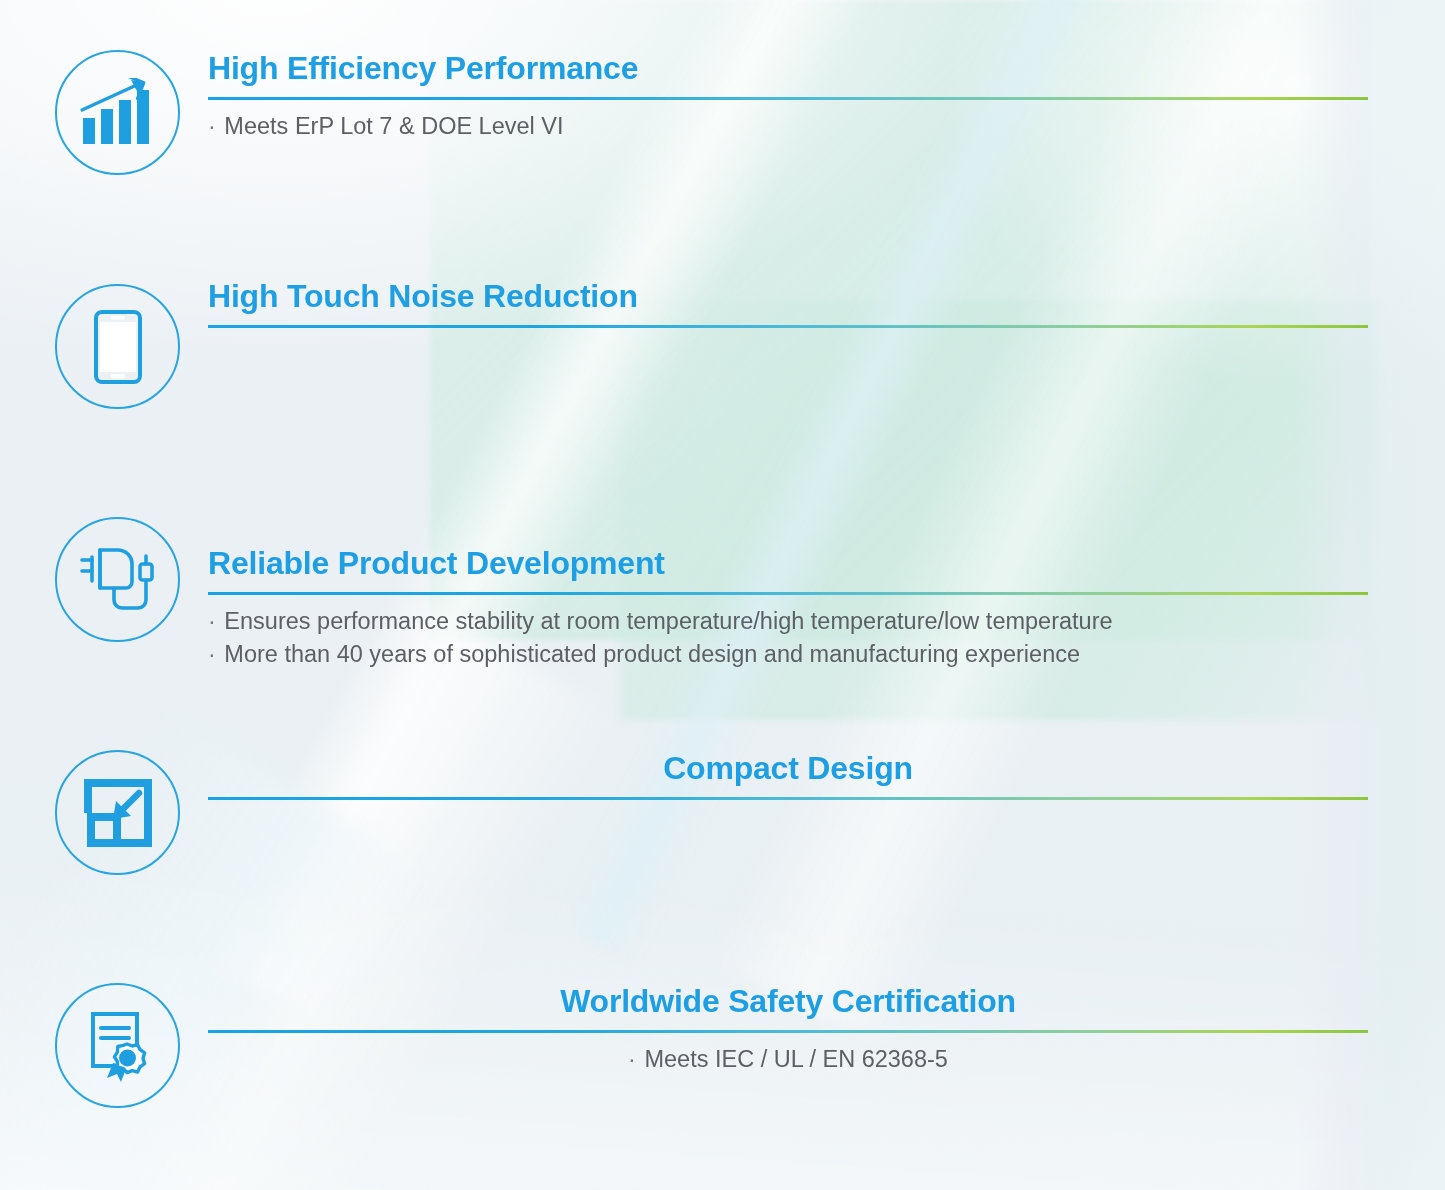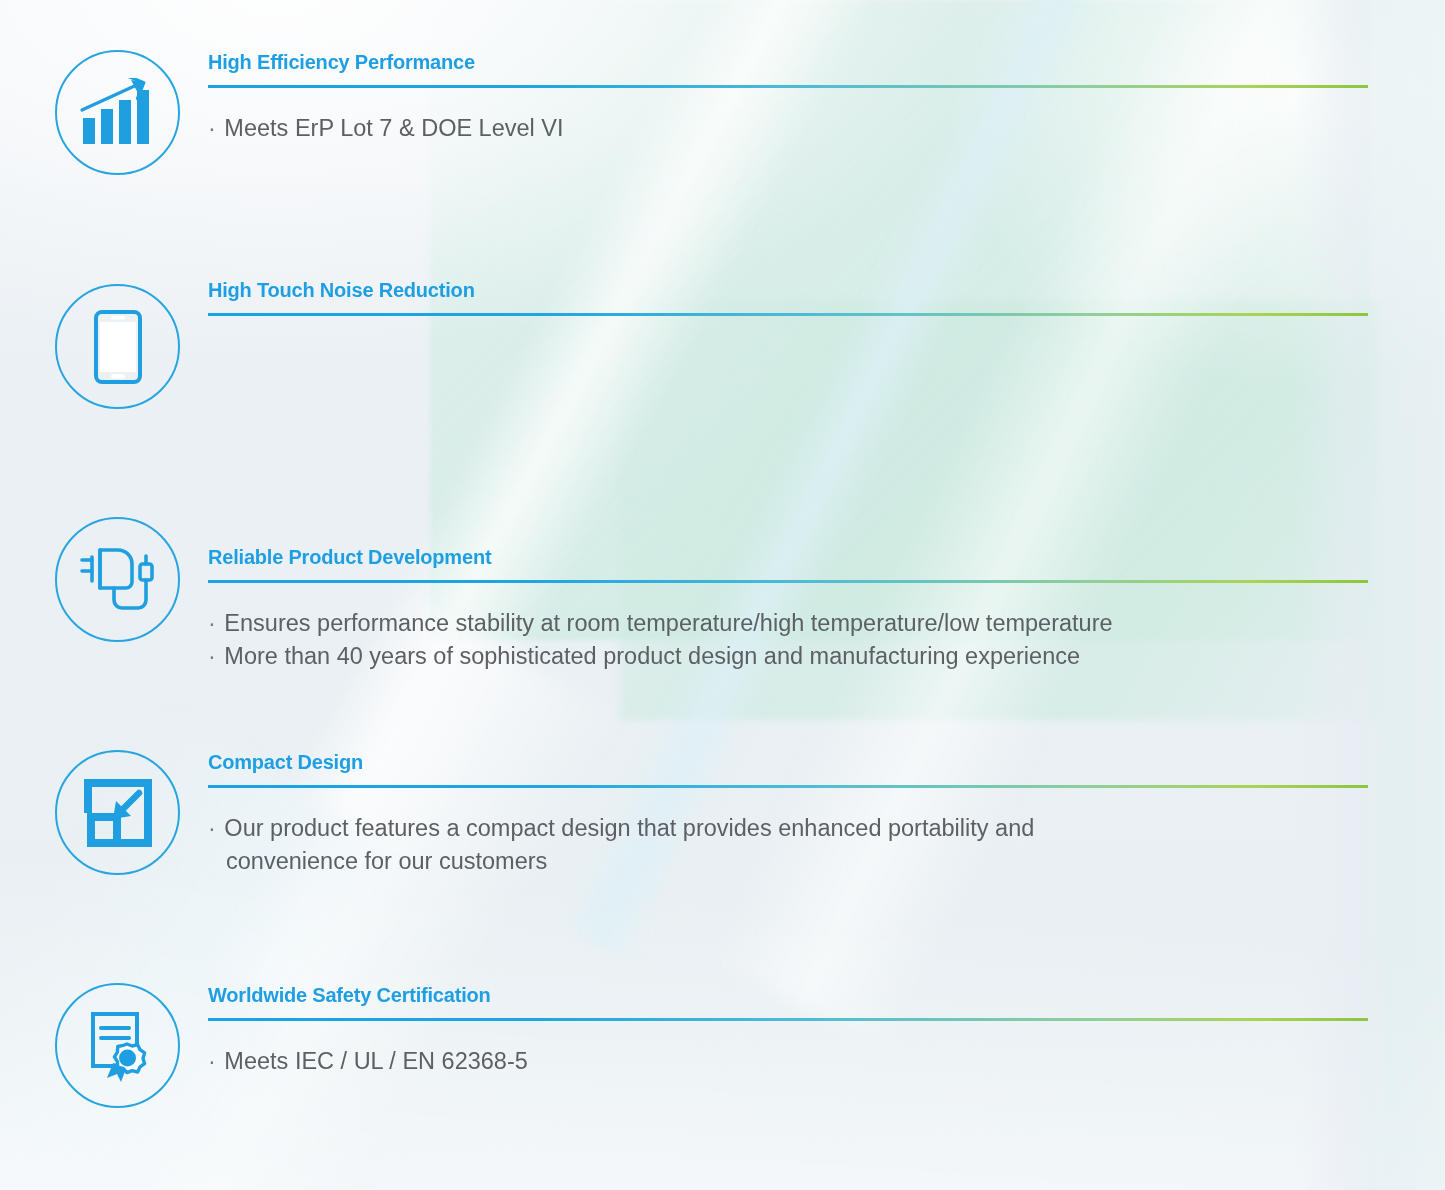"High Efficiency Performance" .feature-title { font-size: 20px -> 32px }
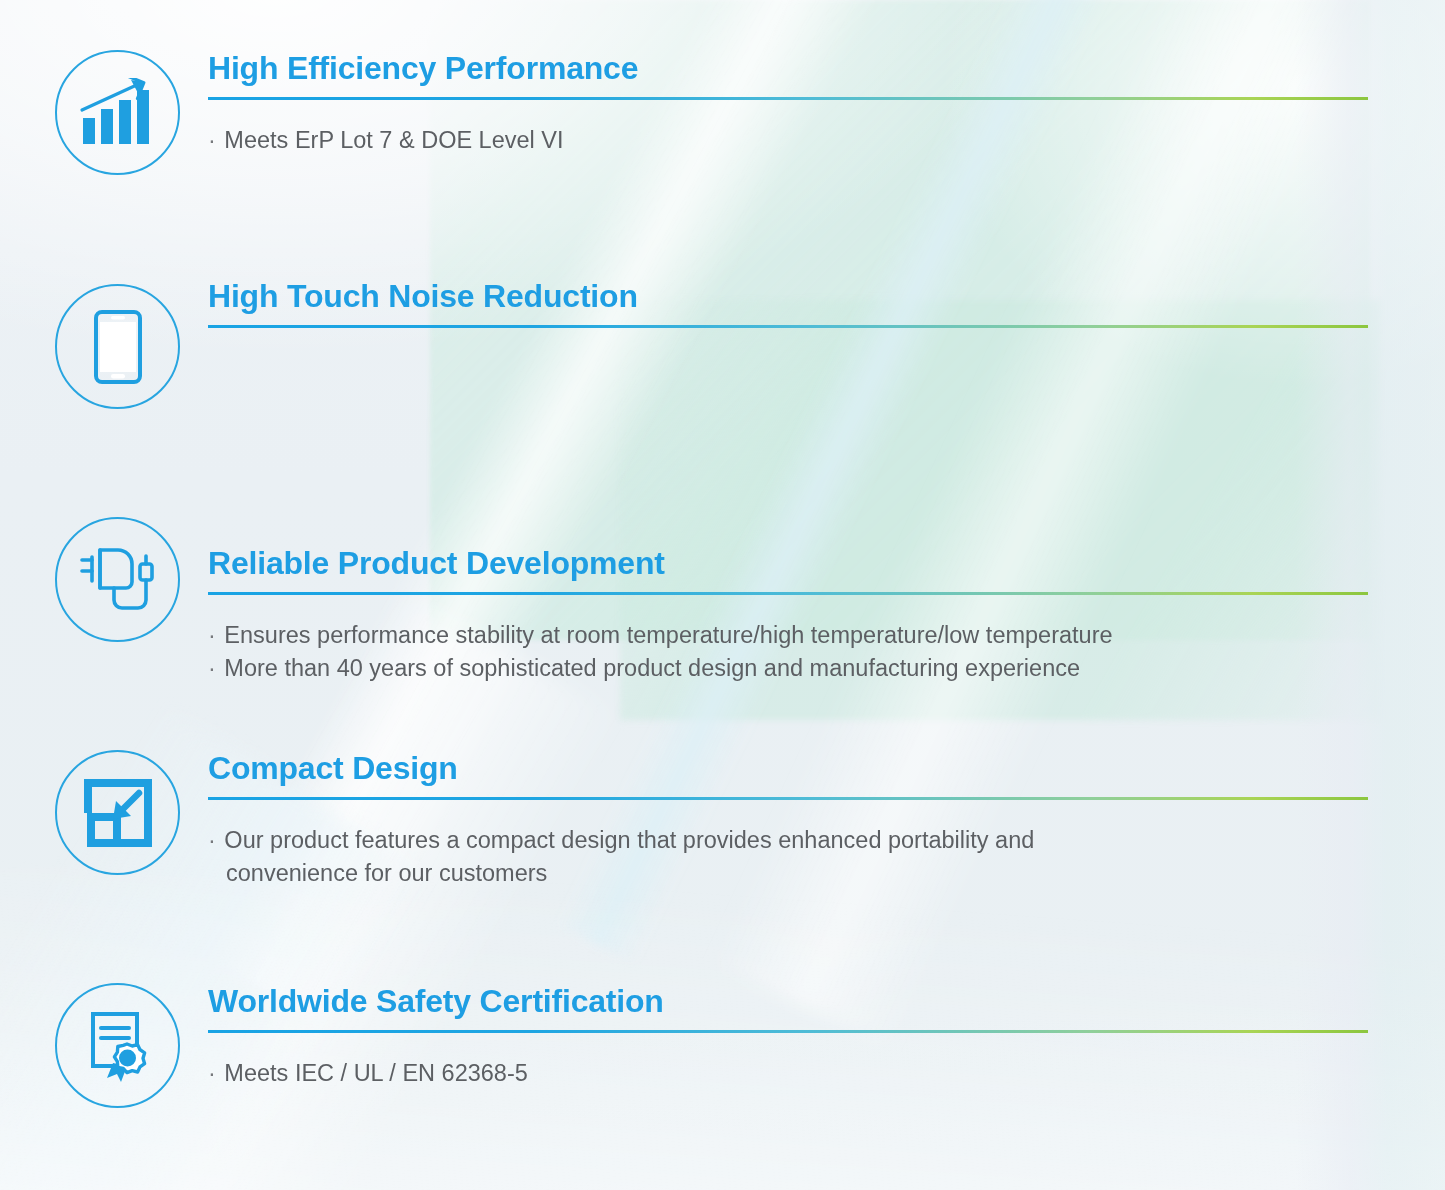"· Meets ErP Lot 7" .bullets { margin-top: 24px -> 10px }
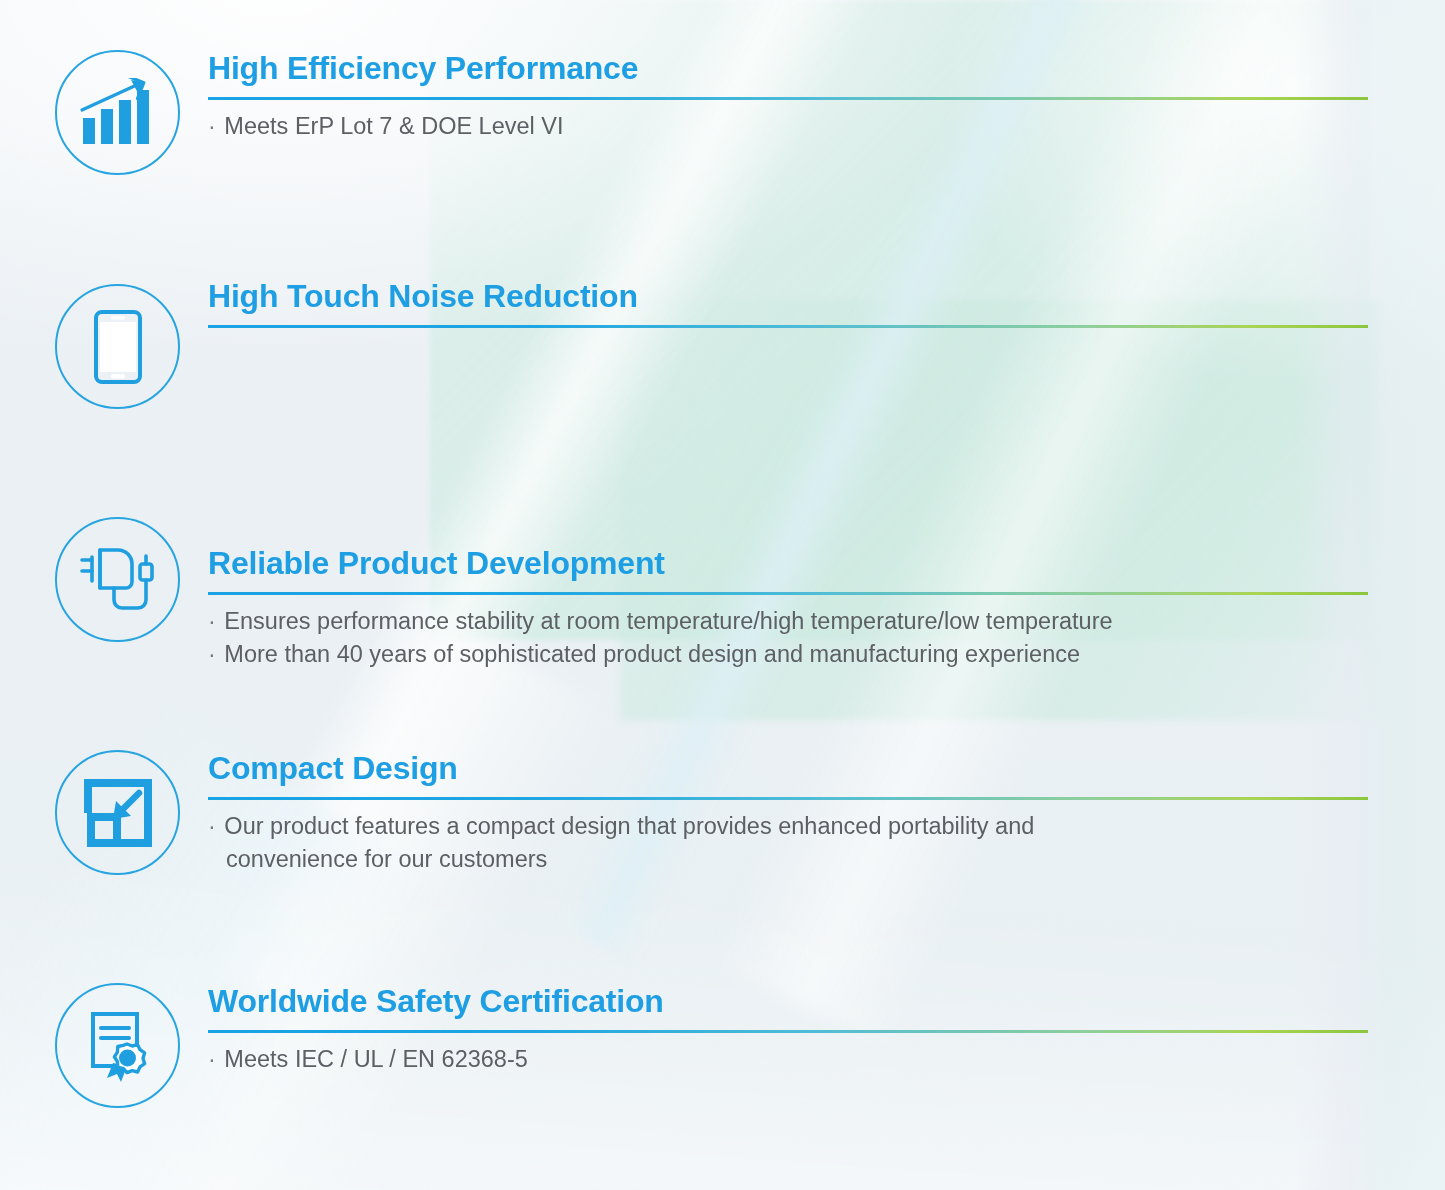"Compact Design" #feature-3 .feature-body { text-align: none -> center }
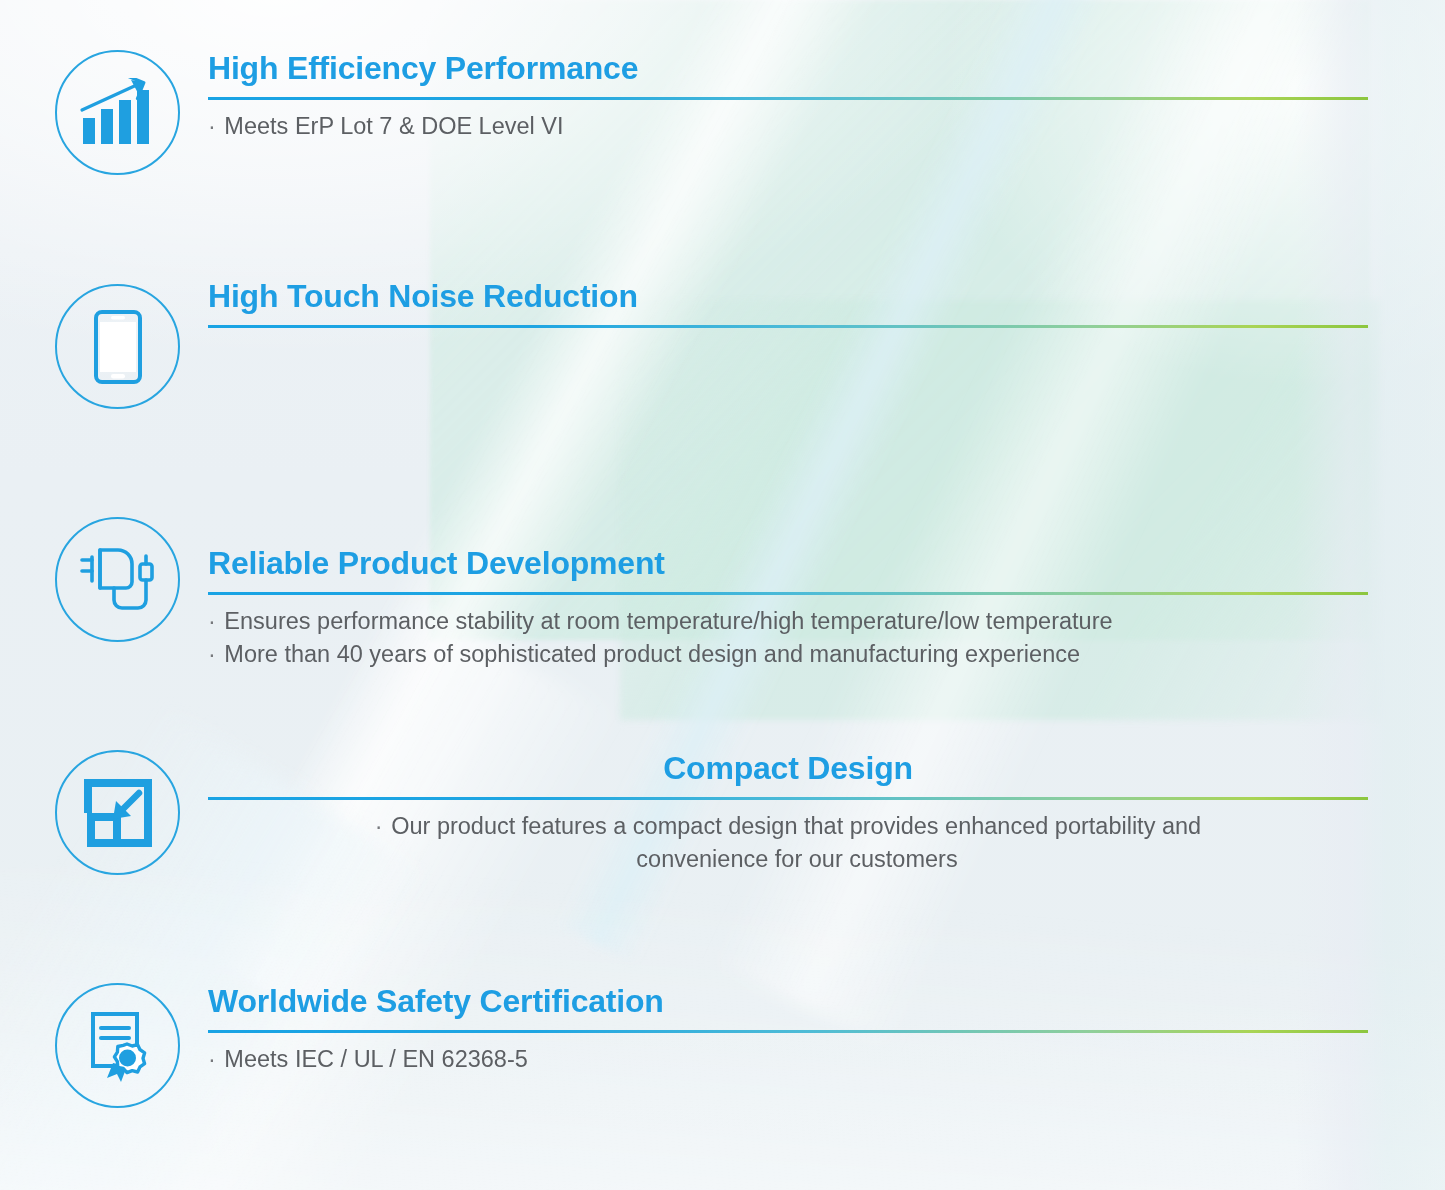"· Our product features a" div.bullets { html: <div> <div> <span>·</span> <span>Our product features a compact design that provides enhanced portability and</span> <span>convenience for our customers</span> </div> </div> -> none }
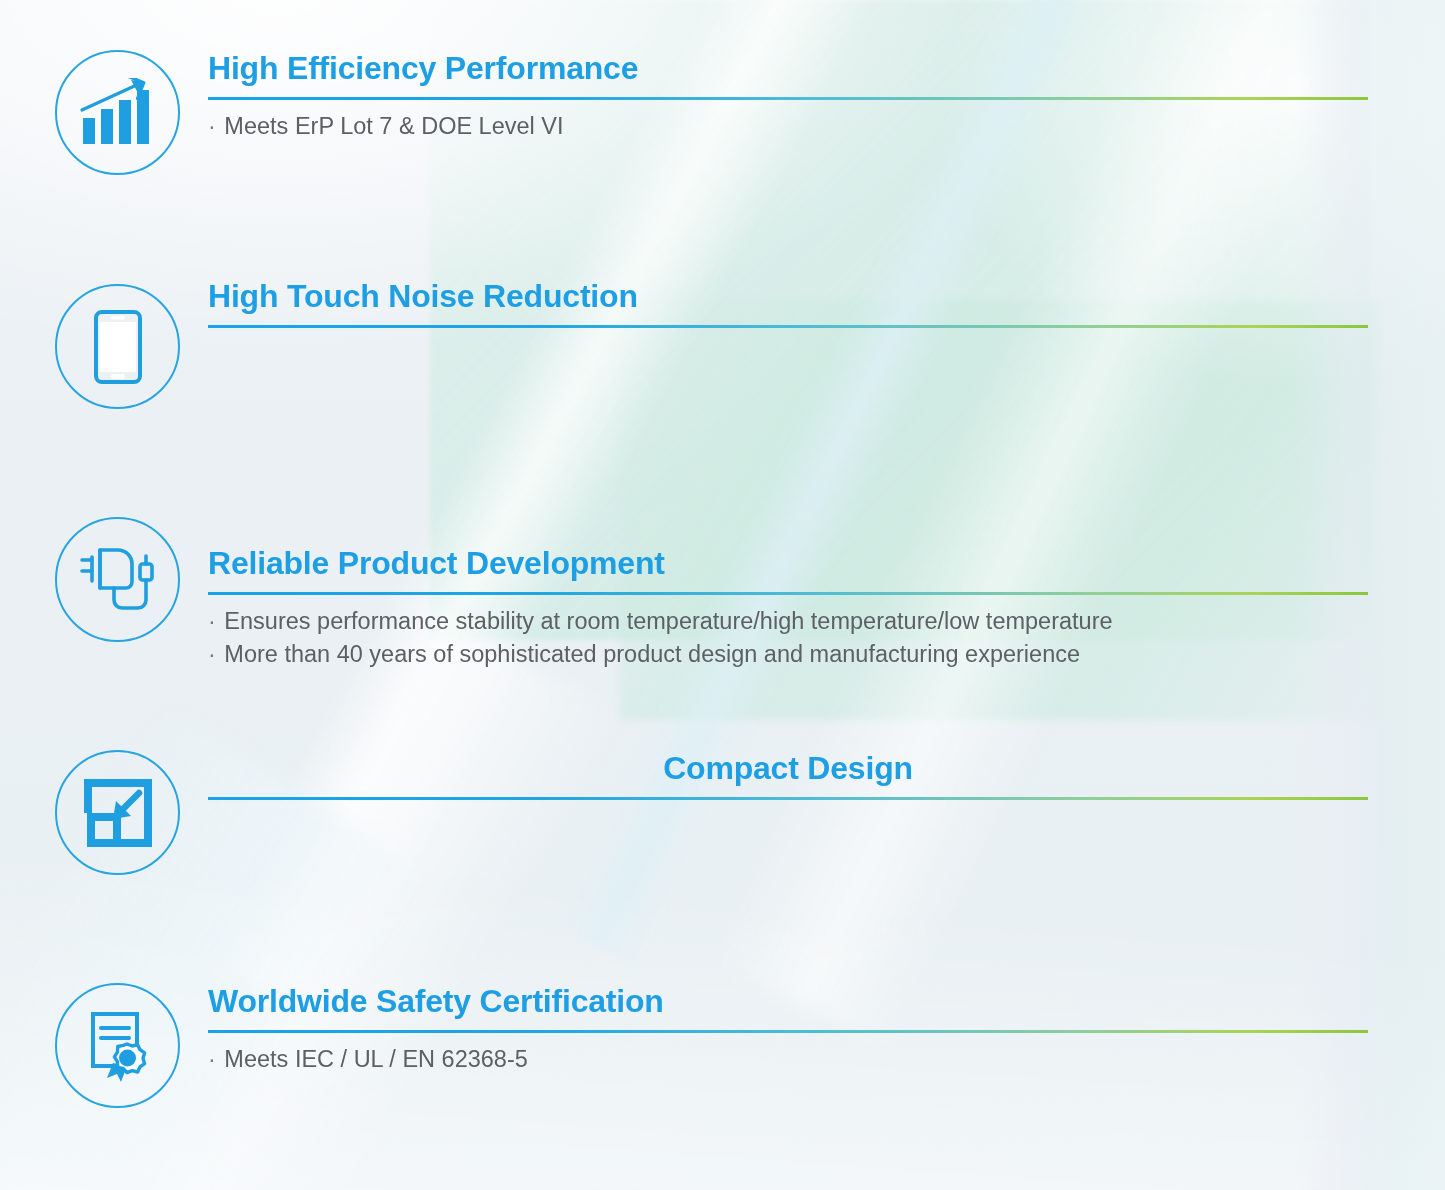"Worldwide Safety Certification" #feature-4 .feature-body { text-align: none -> center }
